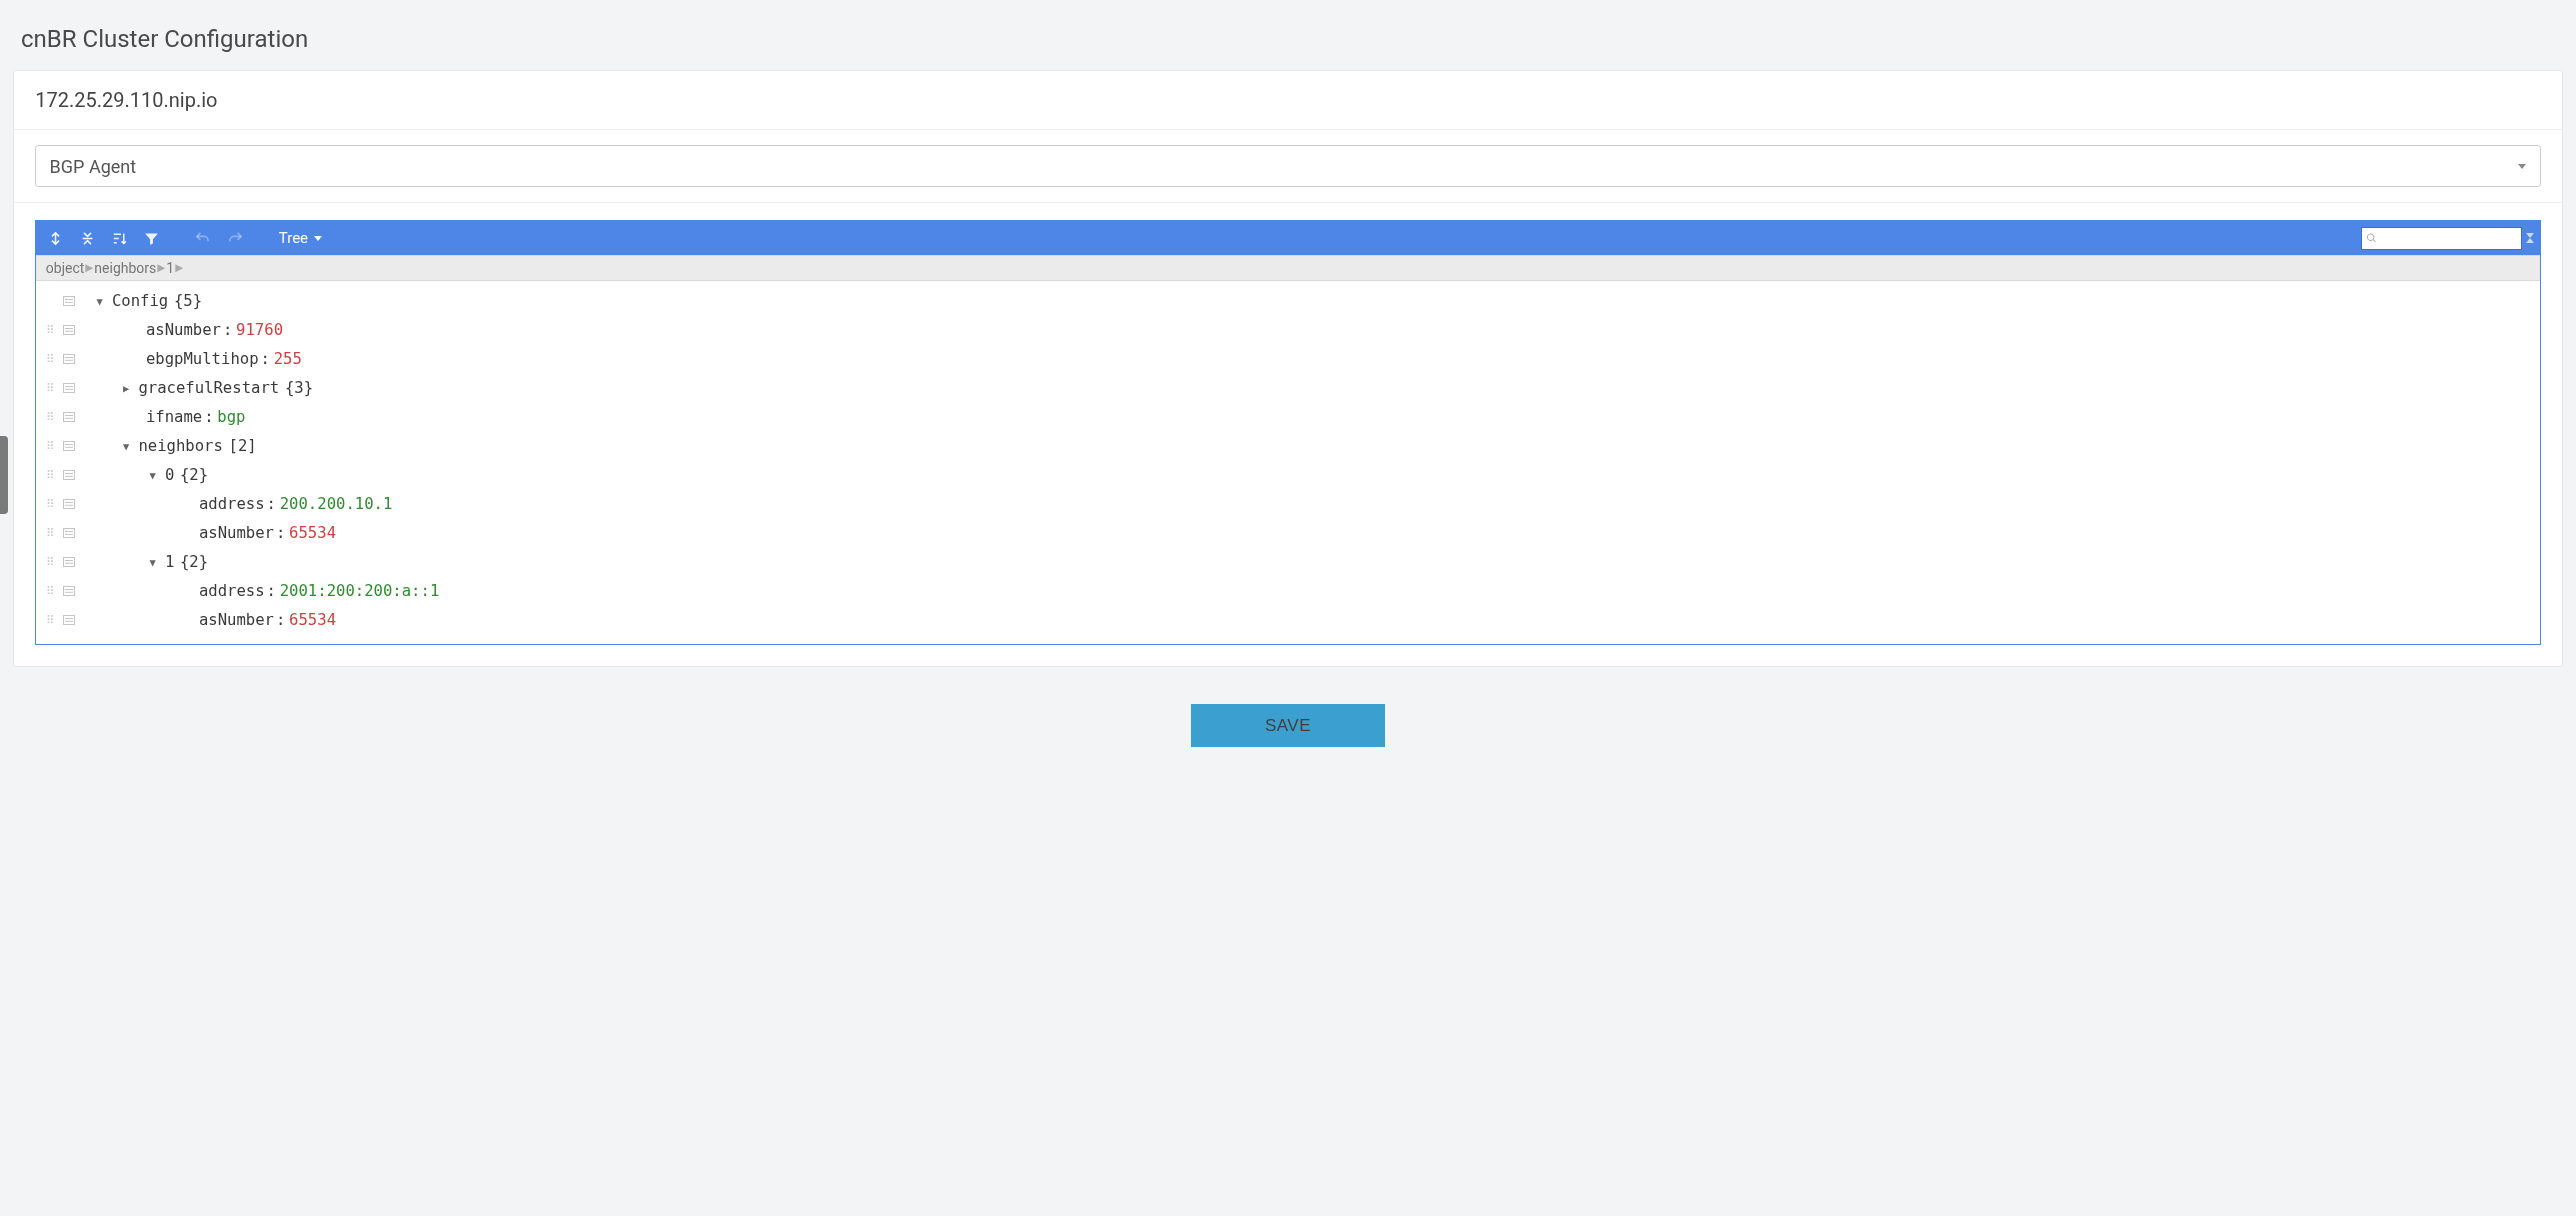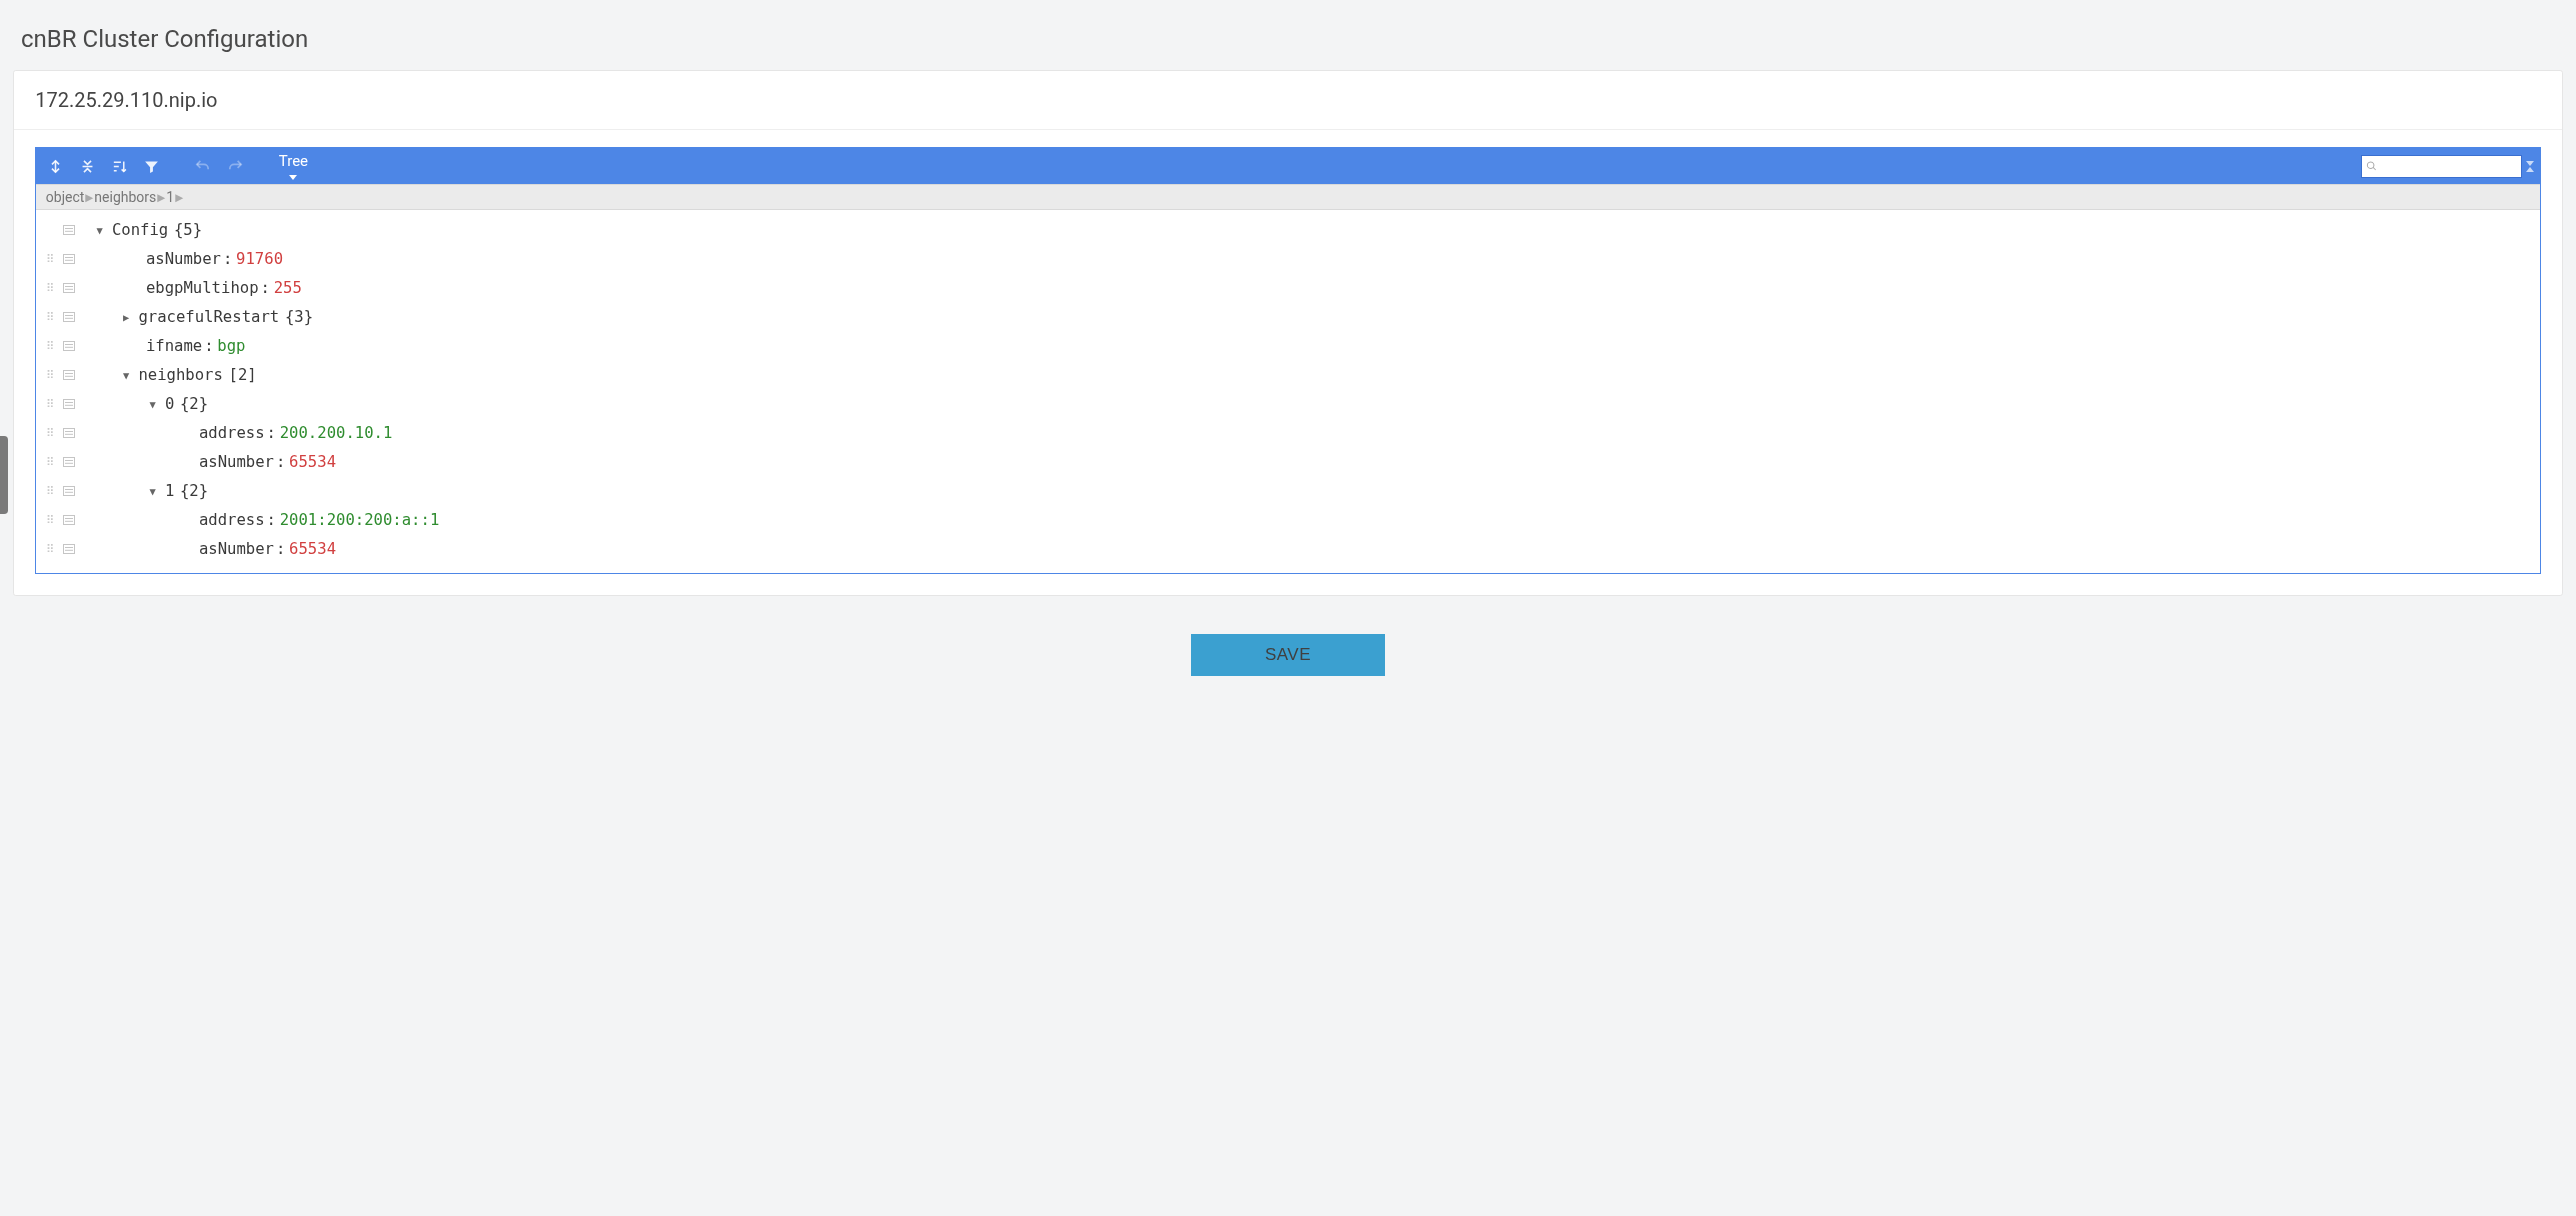"BGP Agent" div.select-row { html: none -> <div> <div> <span>BGP Agent</span> <span></span> </div> </div> }
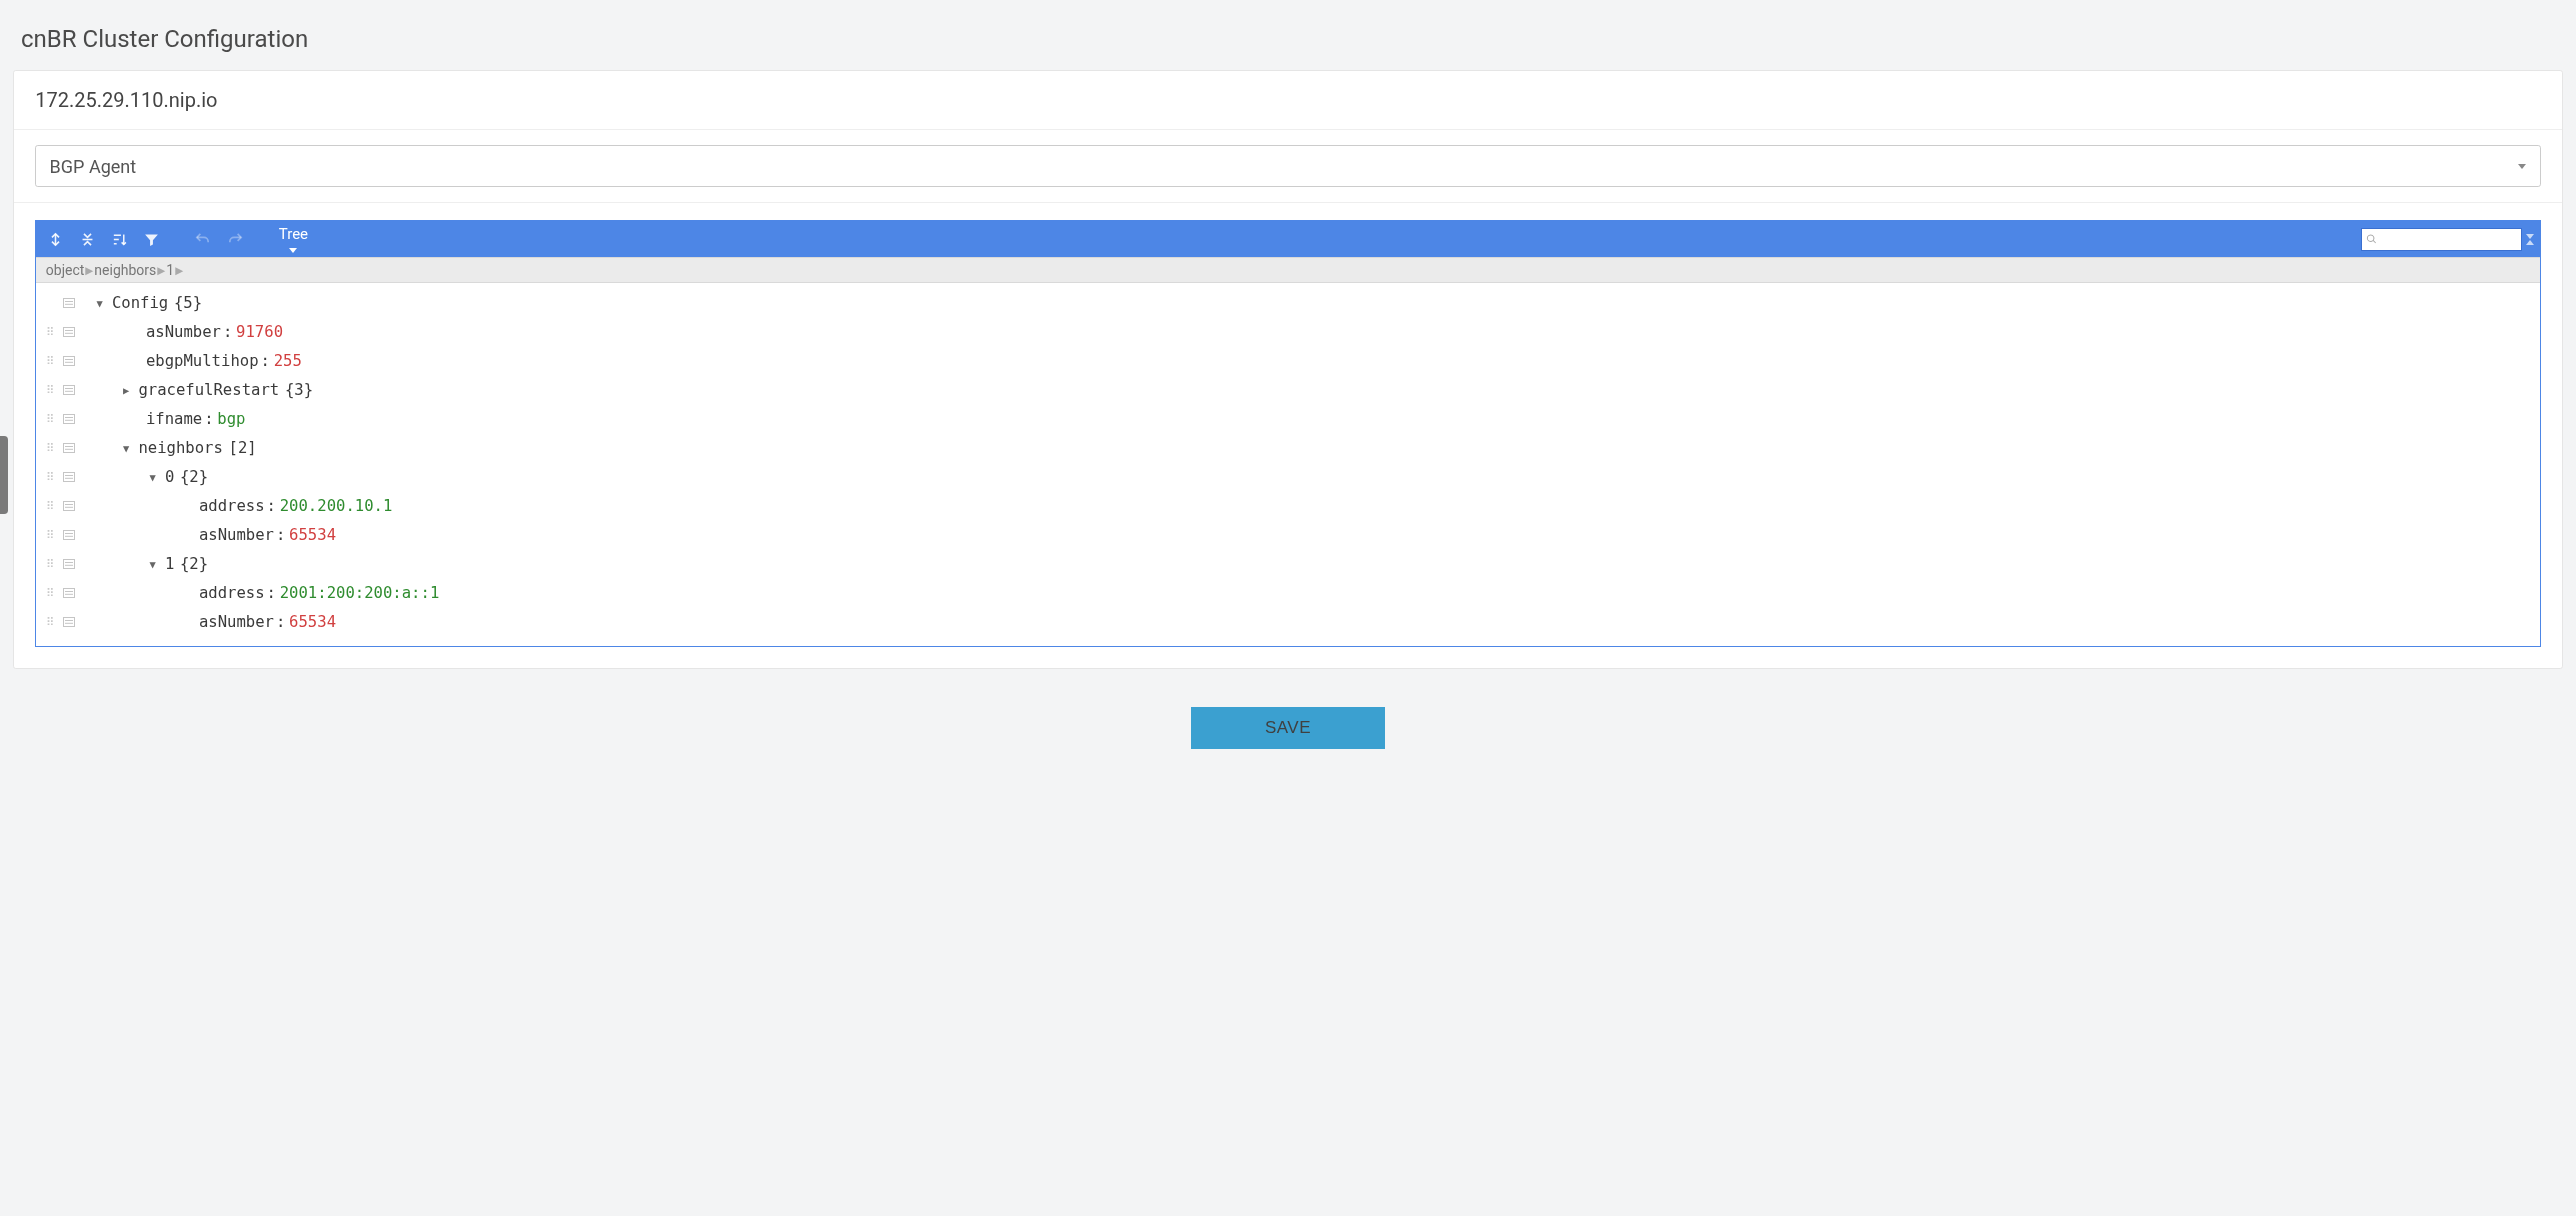"Tree" .view-mode { flex-direction: column -> none }
